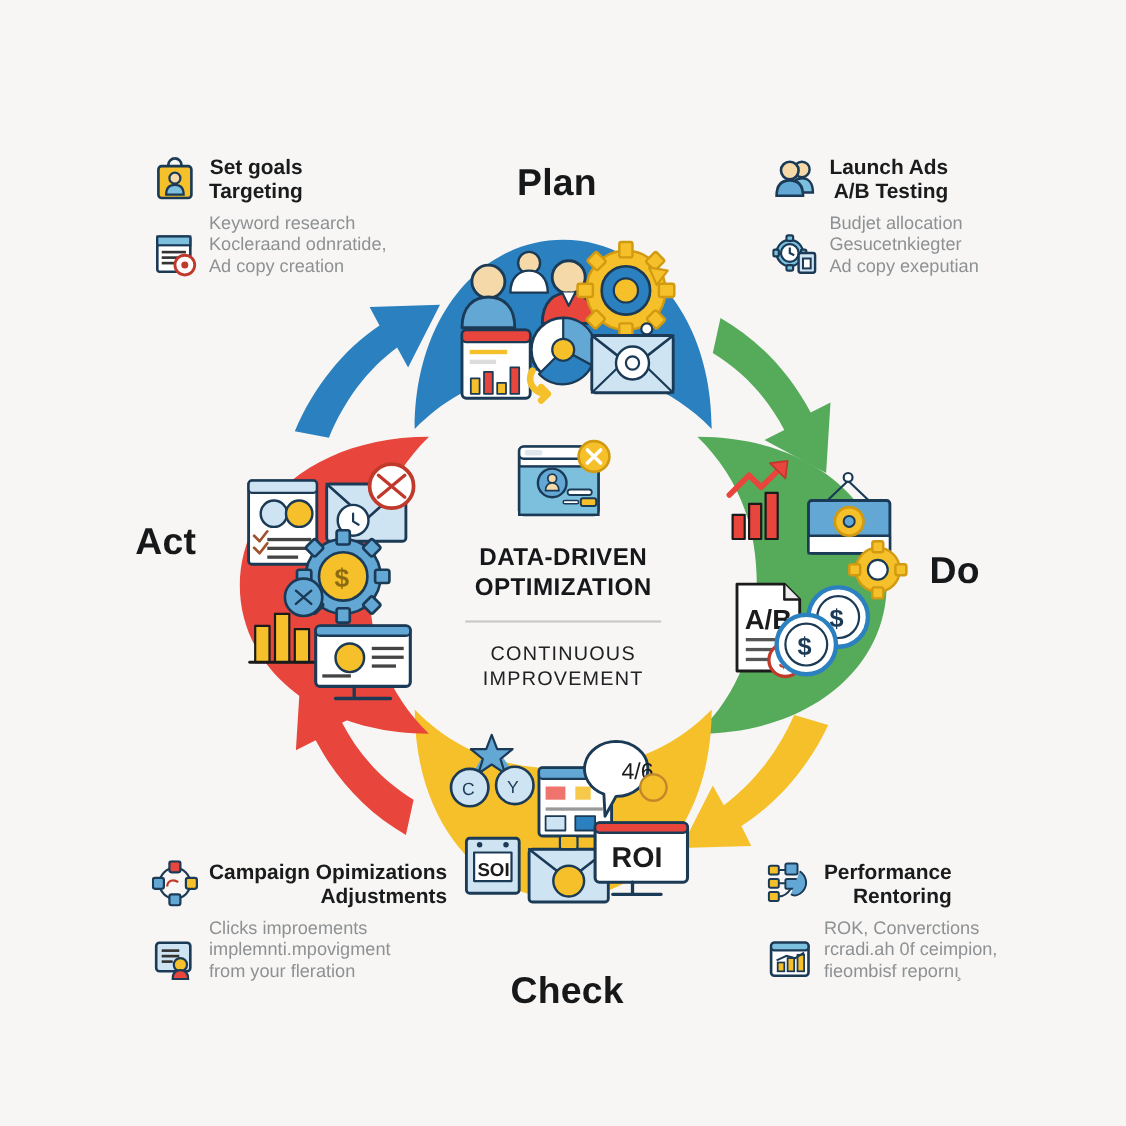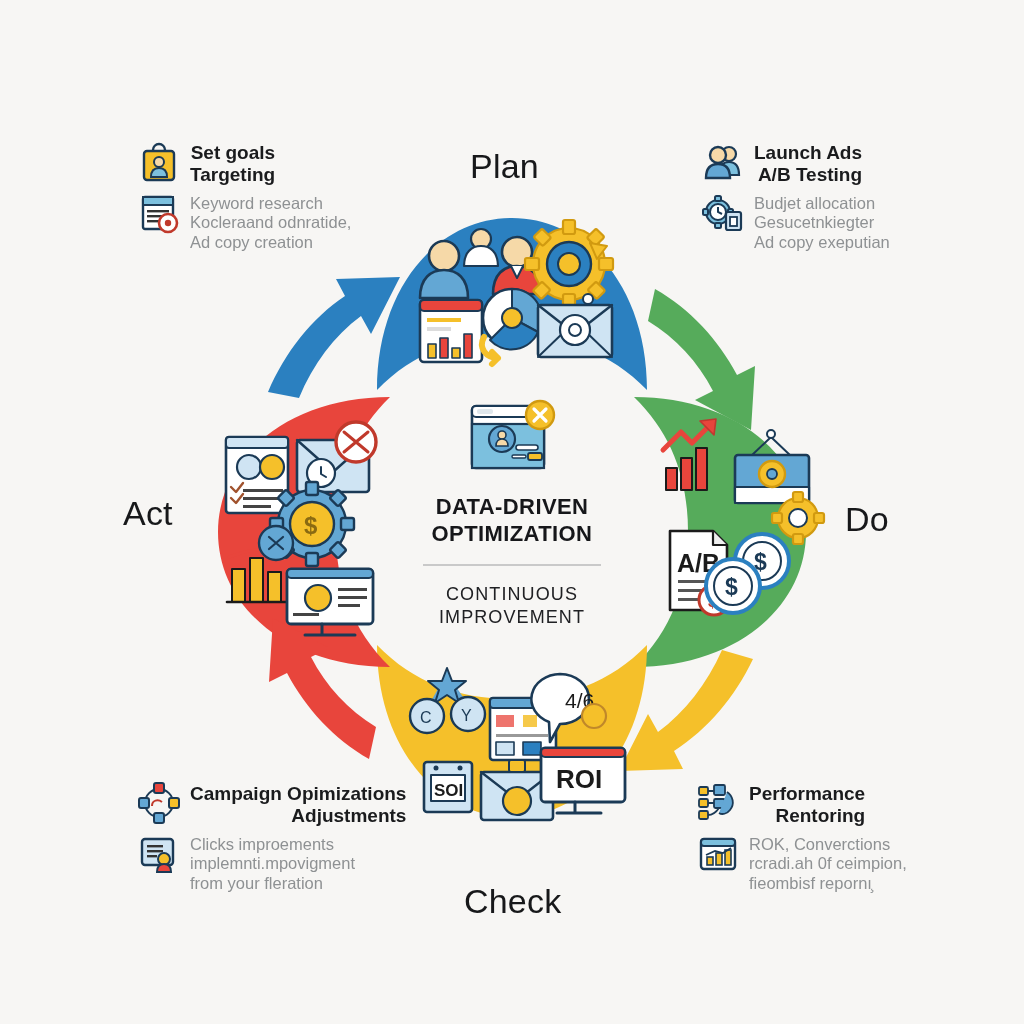"Plan" .stage-label { font-weight: normal -> bold }
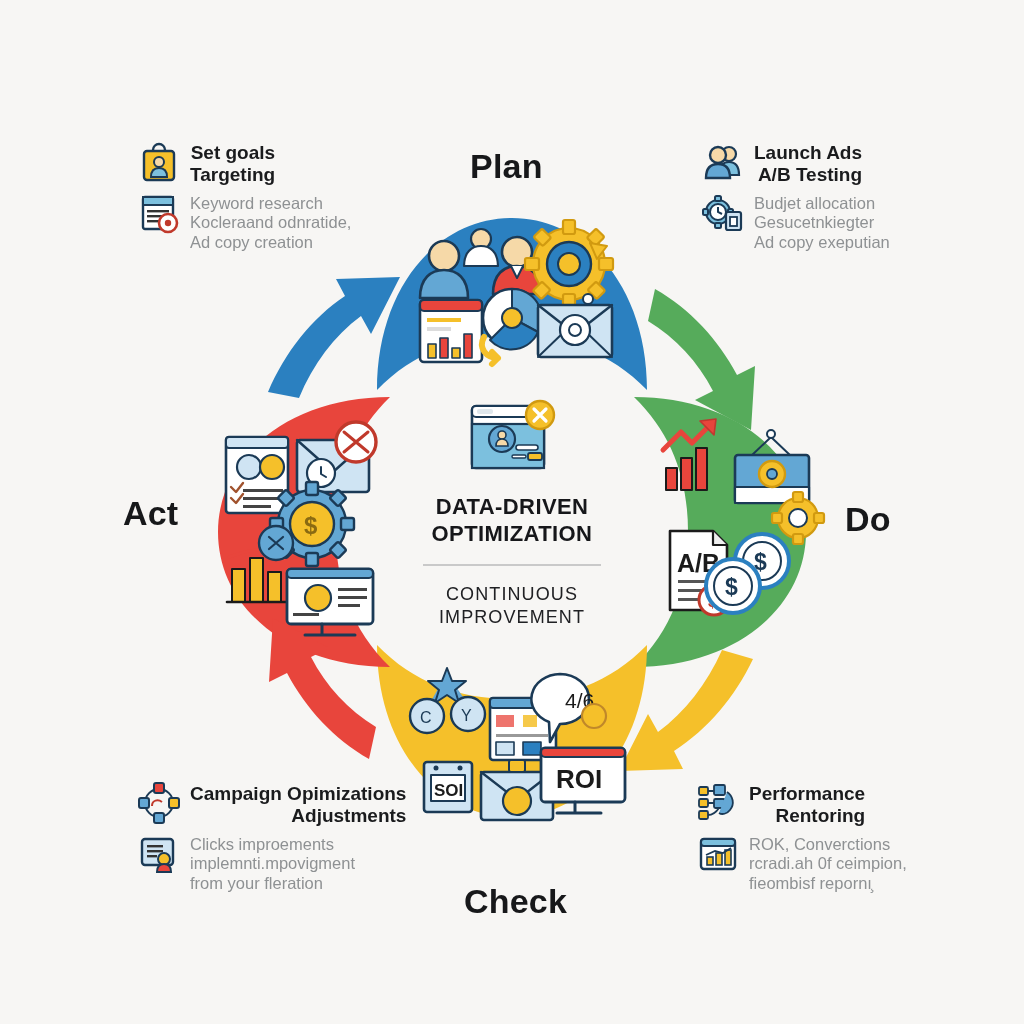"Keyword research" .note-sub { align-items: flex-start -> flex-end }
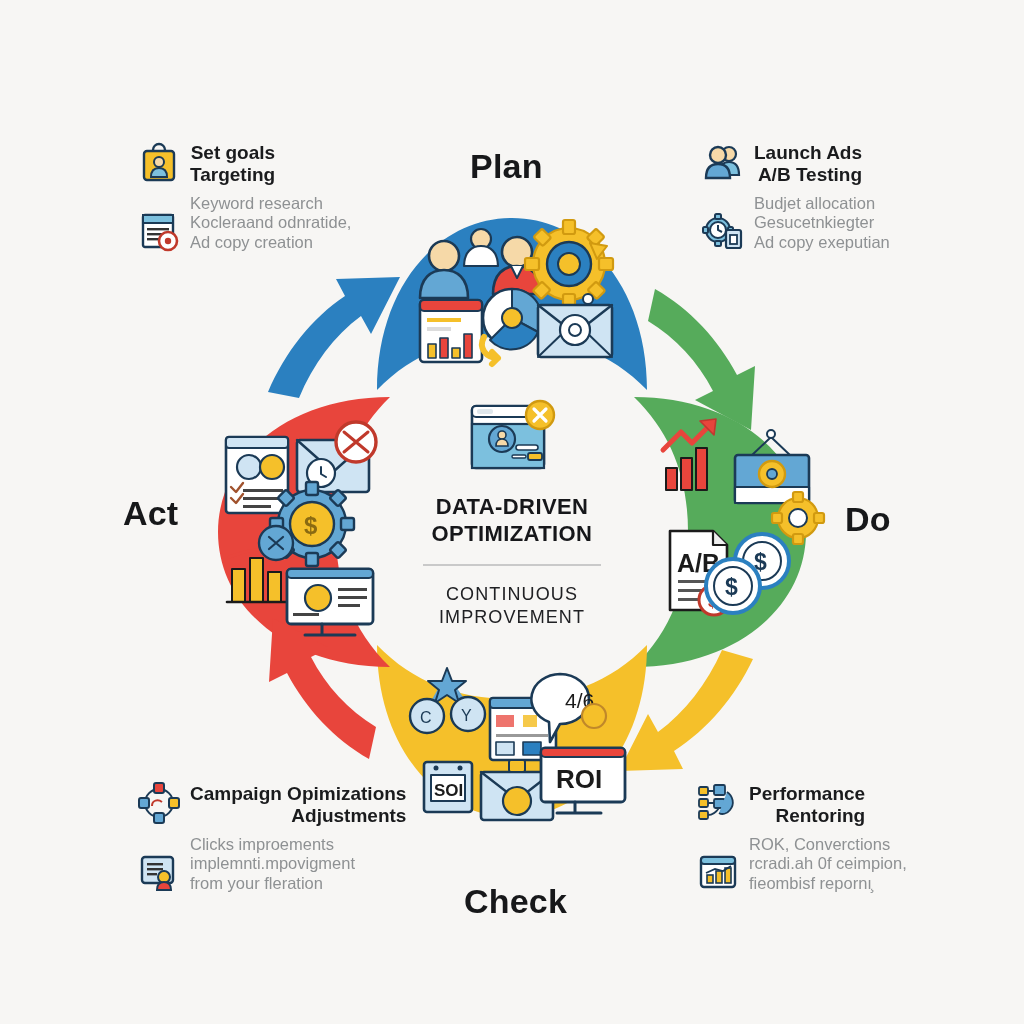"Act" .stage-label.act { top: 494px -> 474px }
